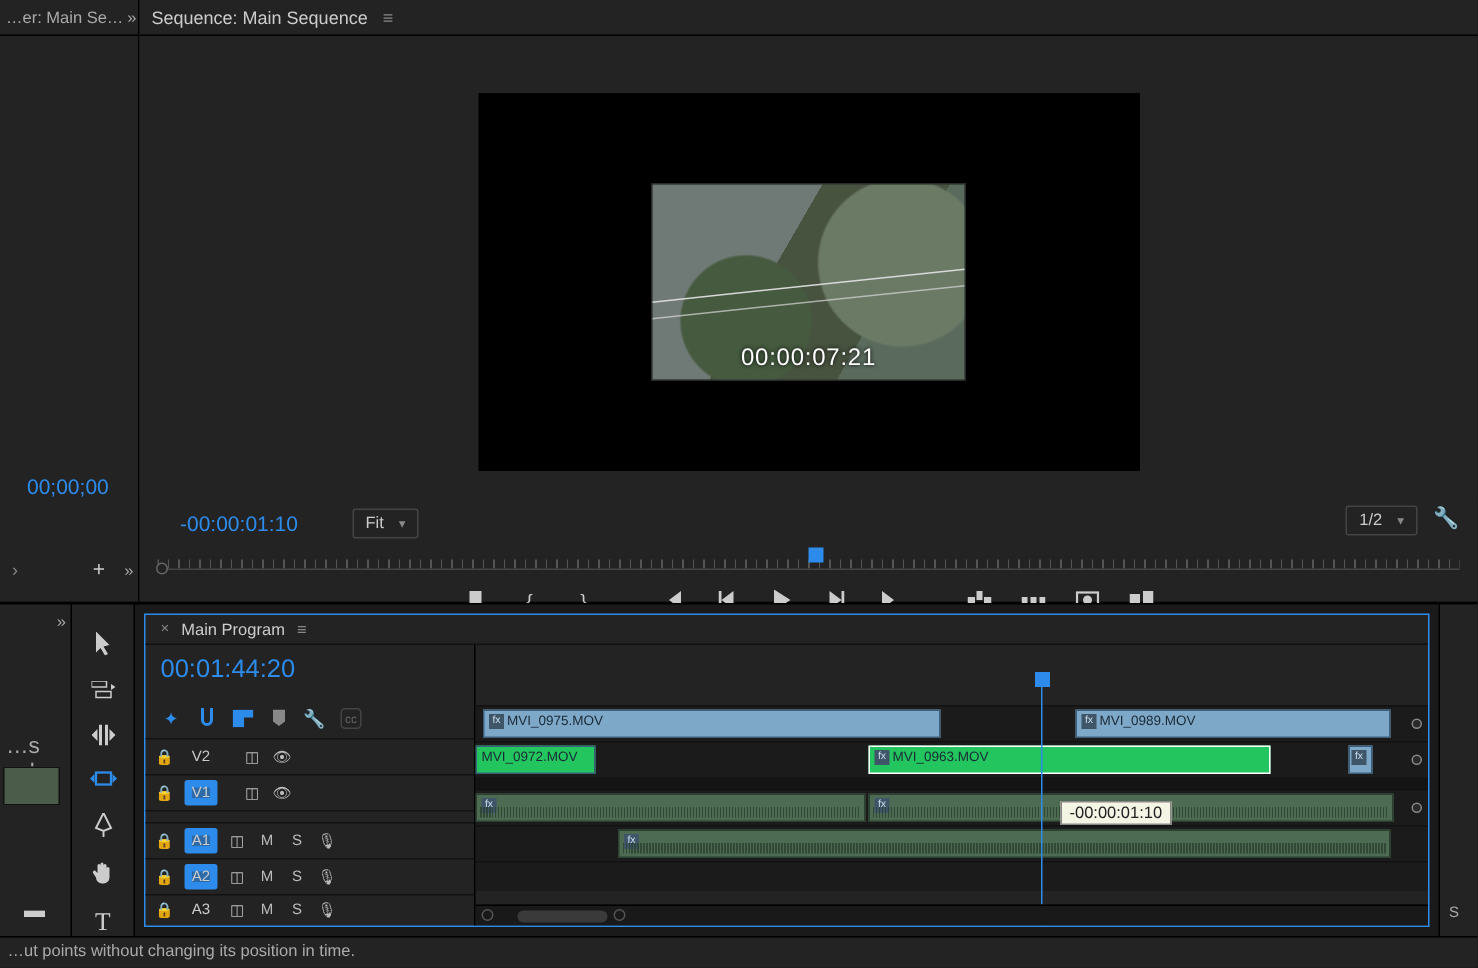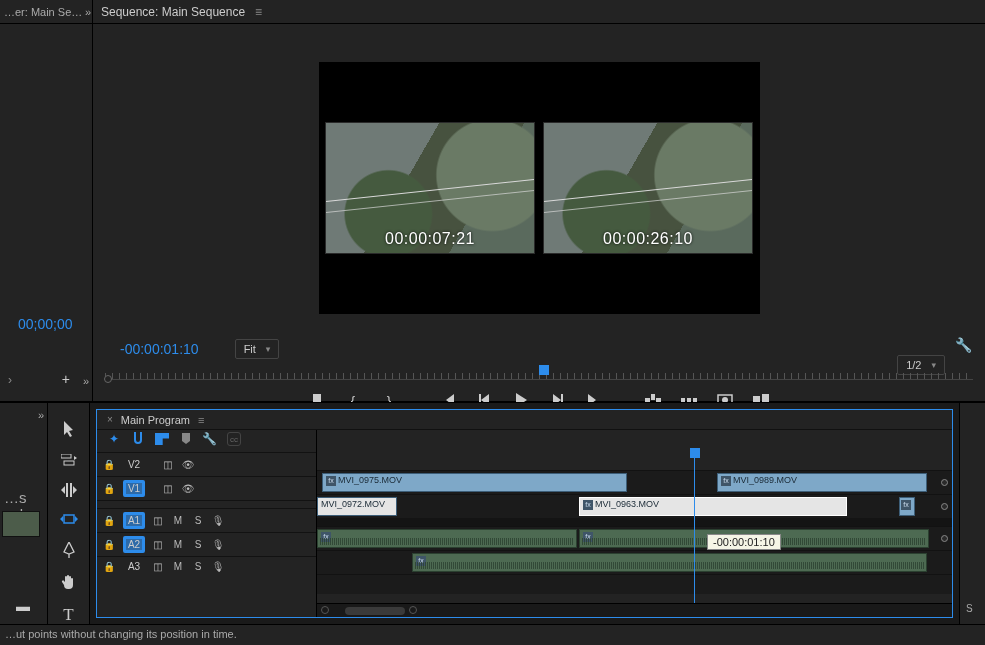"00:00:26:10" div.vframe-half { html: <div> <div></div> <div></div> <div>00:00:26:10</div> </div> -> none }
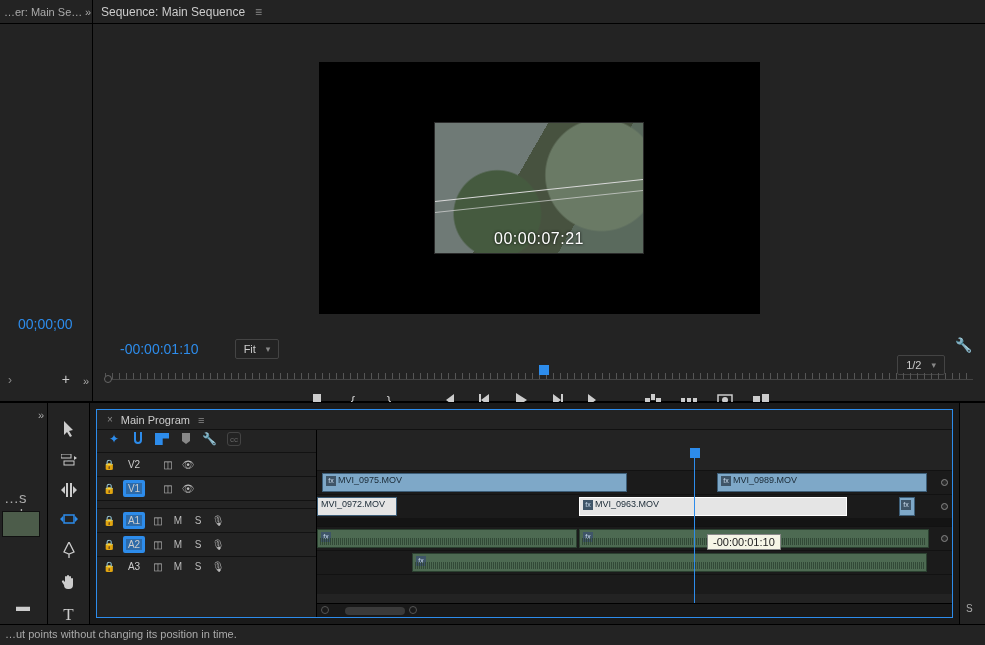"1/2" .right-slot { top: 24px -> 6px }
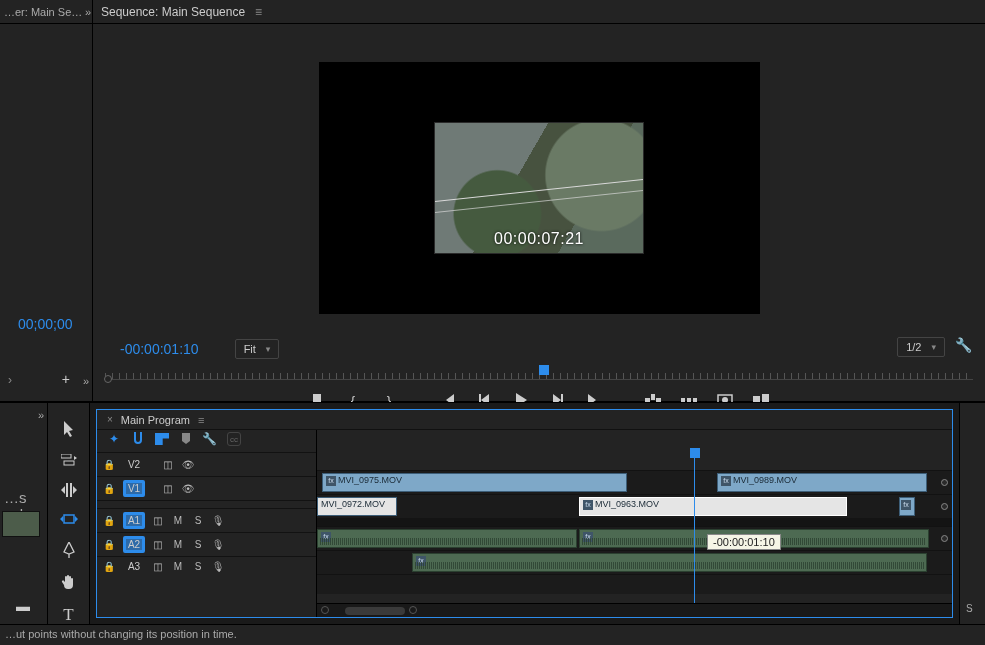"00:01:44:20" div.tl-tc { html: none -> <div>00:01:44:20</div> }
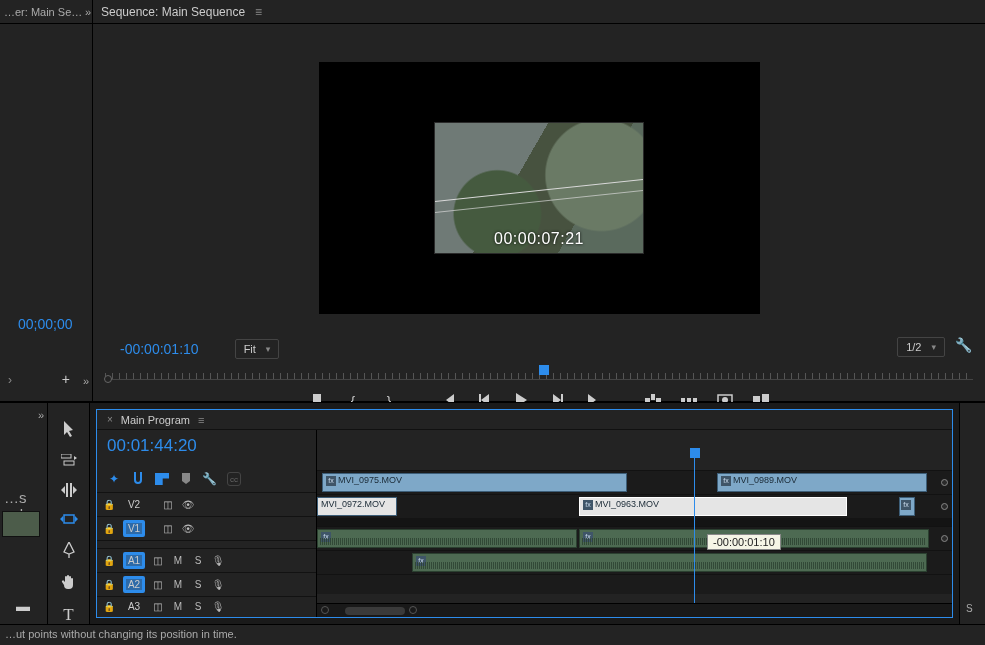"MVI_0972.MOV" .clip.lite { background: #e5e5e5 -> #22c55e }
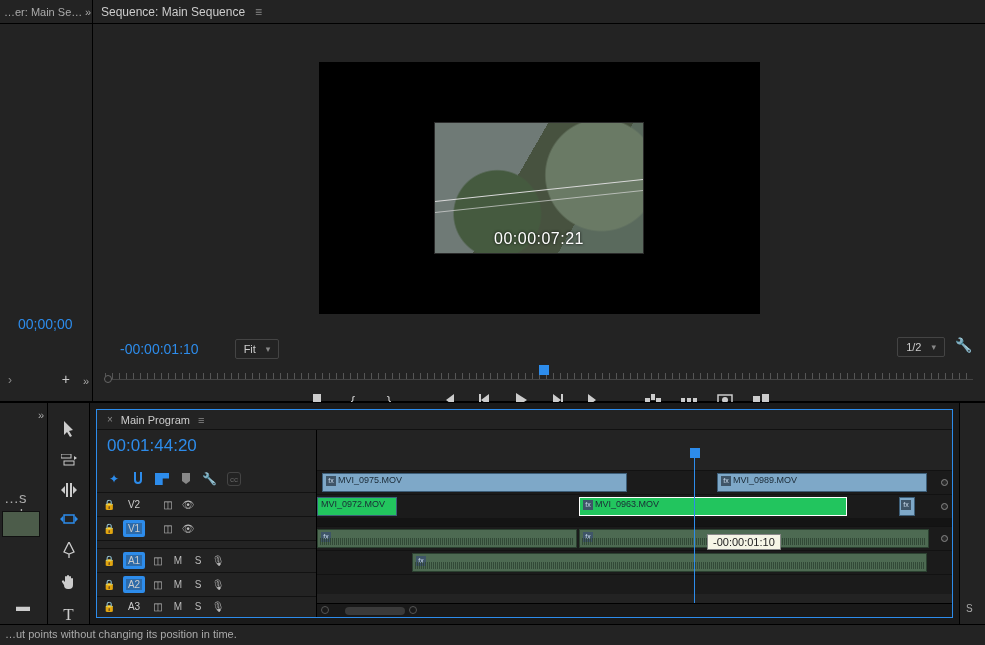"V1" .trk-tag { border: 3px solid #0ea5e9 -> 5px solid #0ea5e9 }
